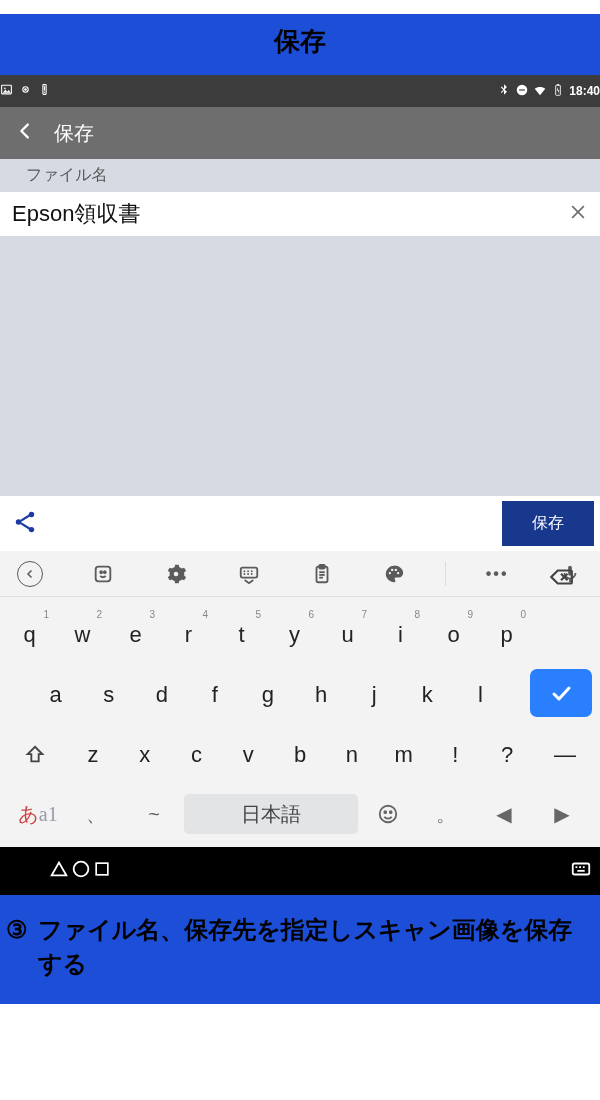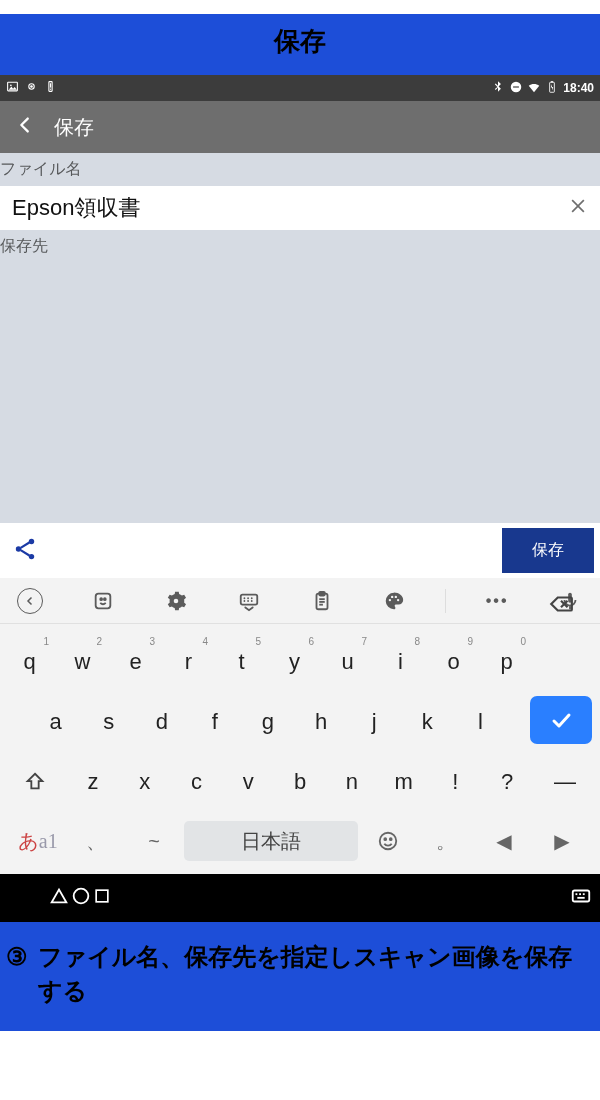"18:40" .status-bar { height: 26px -> 32px; padding: 0 6px -> 0 0 }
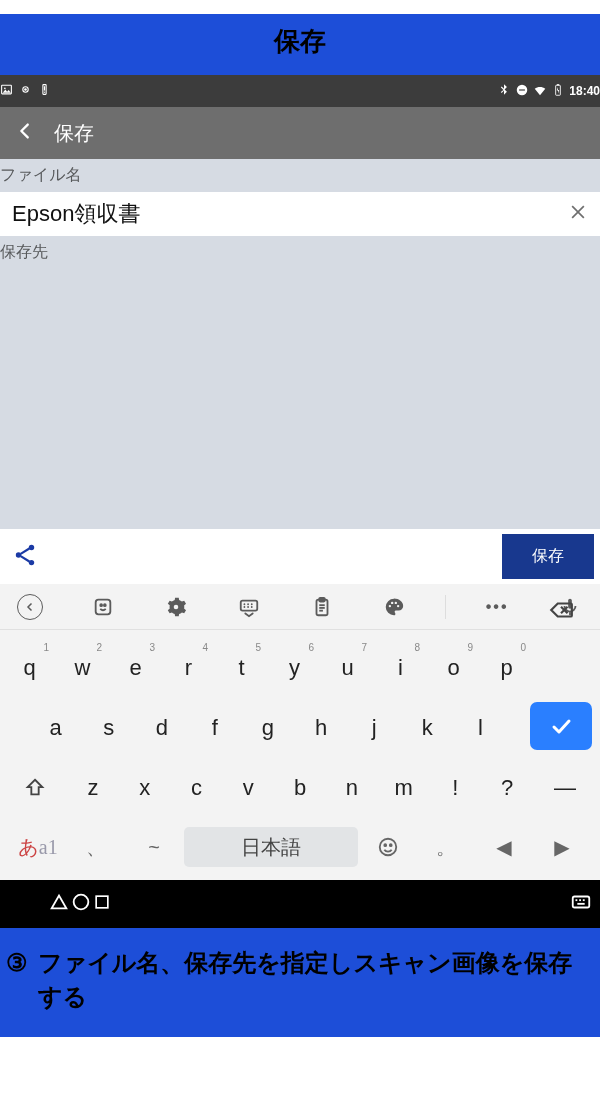"ファイル名" .section-label { padding: 6px 0 -> 6px 26px }
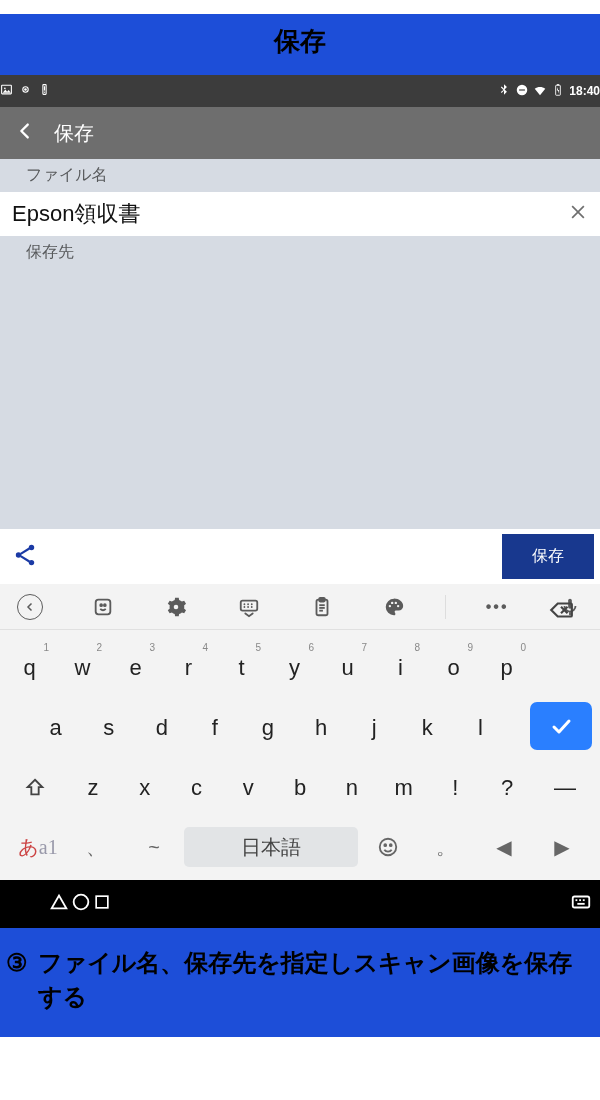"保存先" div.section-label { html: <div>保存先</div> -> none }
